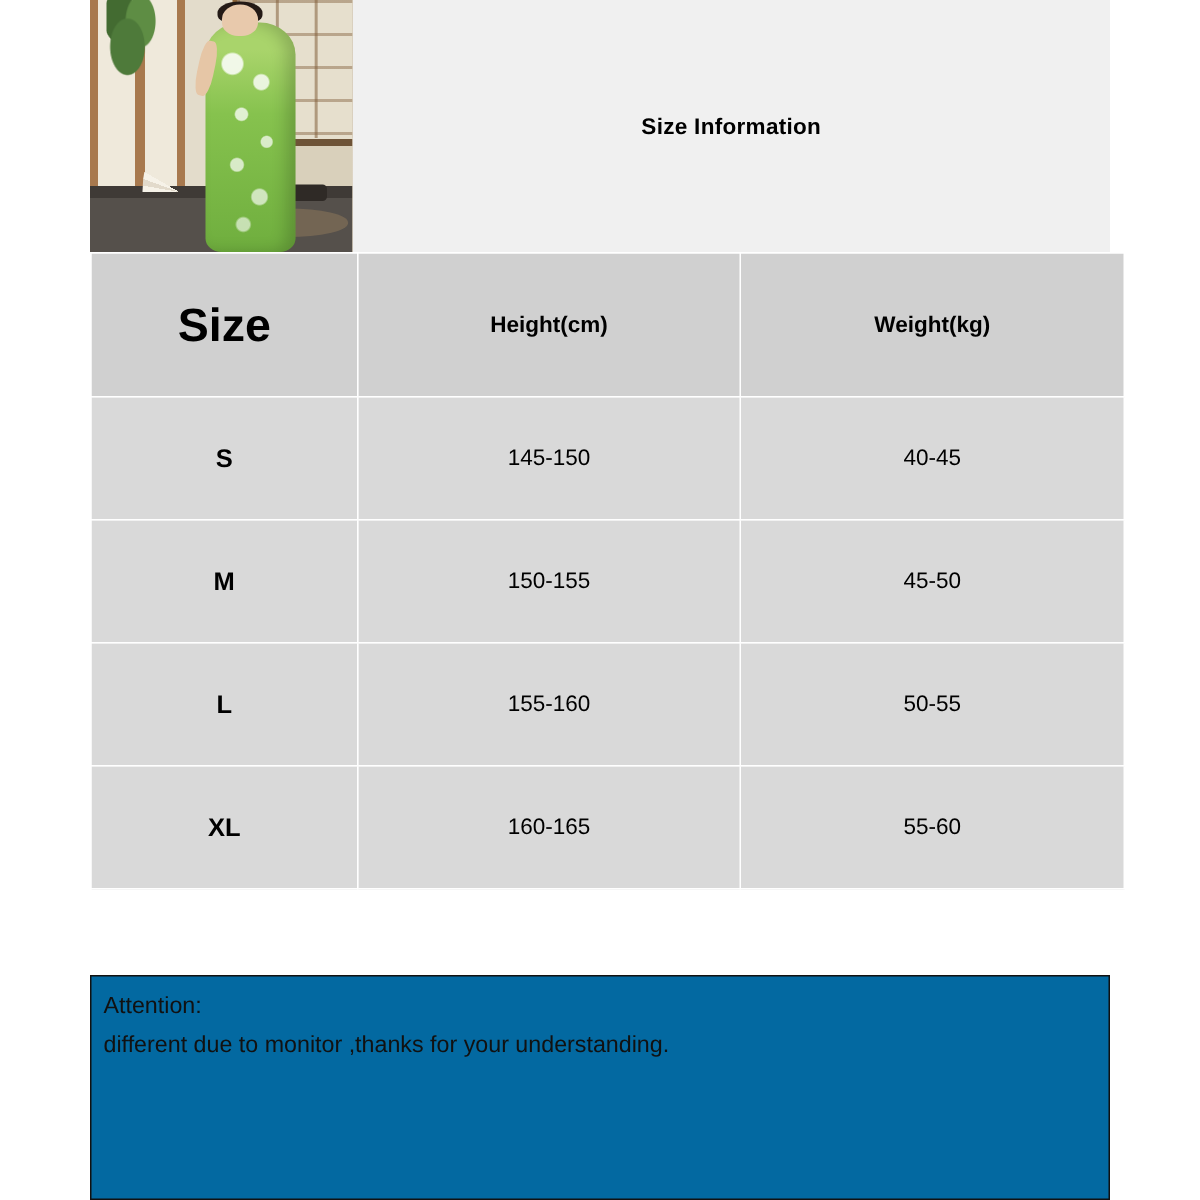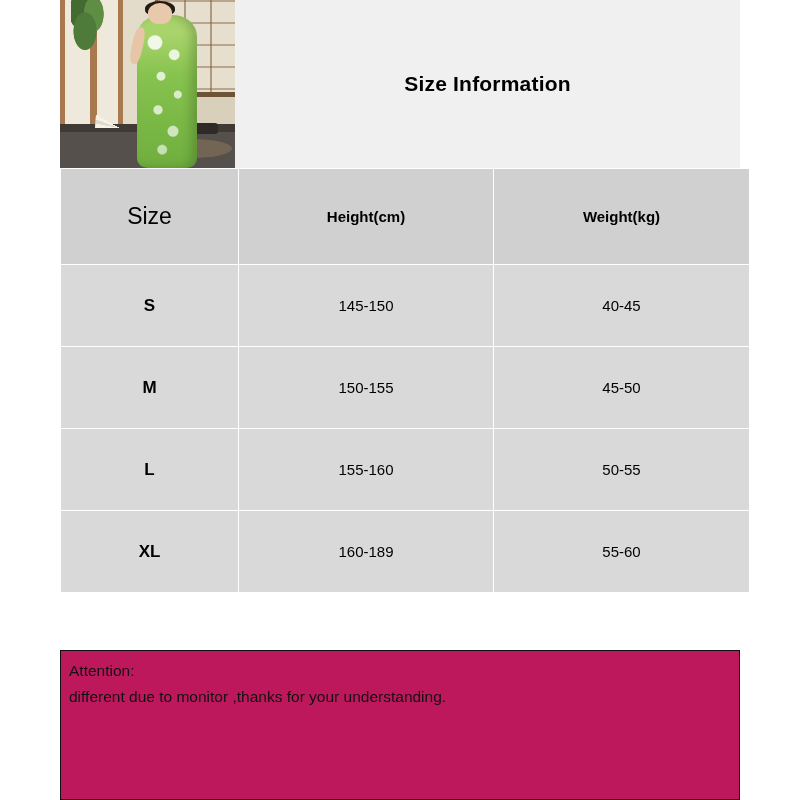"Size Information" .title-text { font-size: 21px -> 15px }
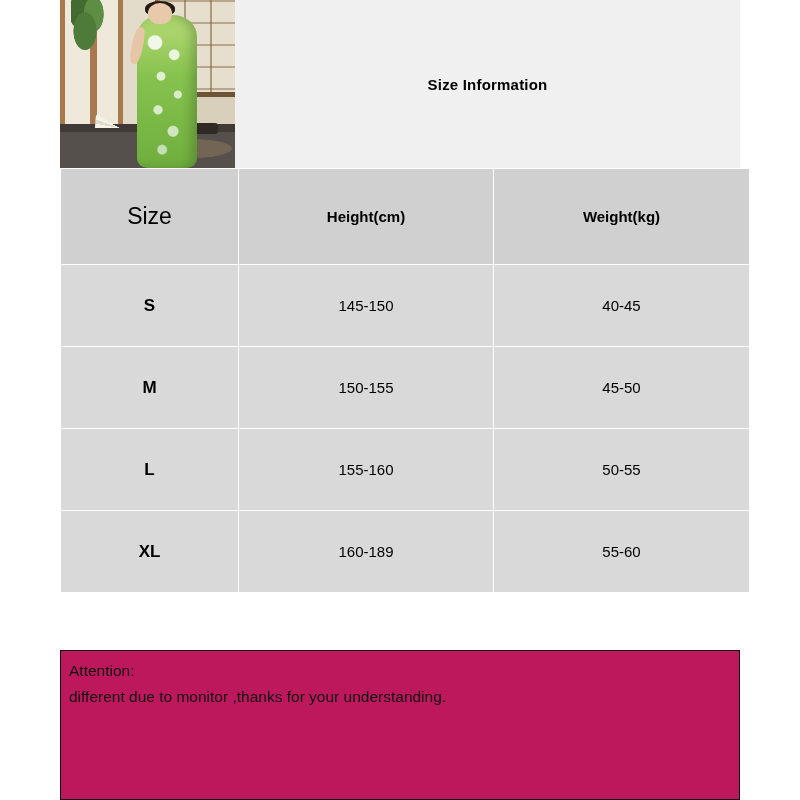"Size" .hdr-size { font-size: 23px -> 31px; font-weight: normal -> bold }
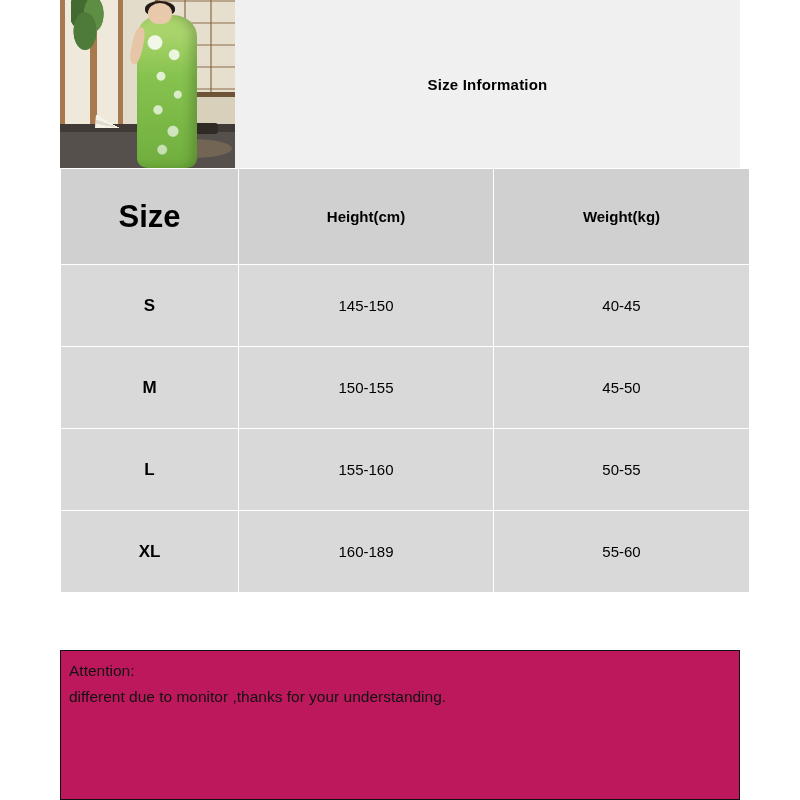"160-189" td.cell-val { text: 160-189 -> 160-165 }
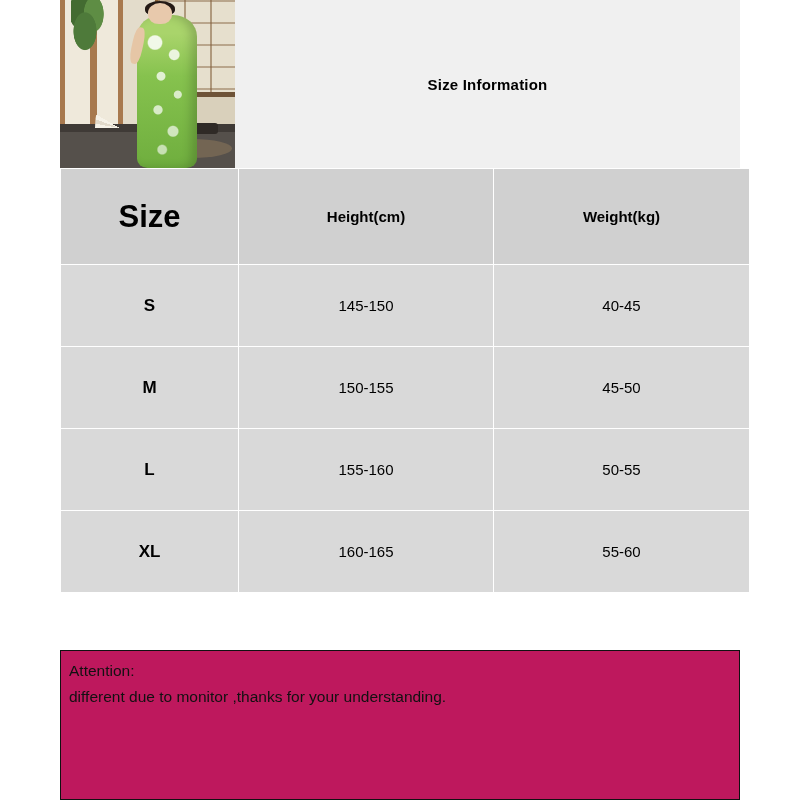"Attention:" .attention { background: #be185d -> #0369a1 }
